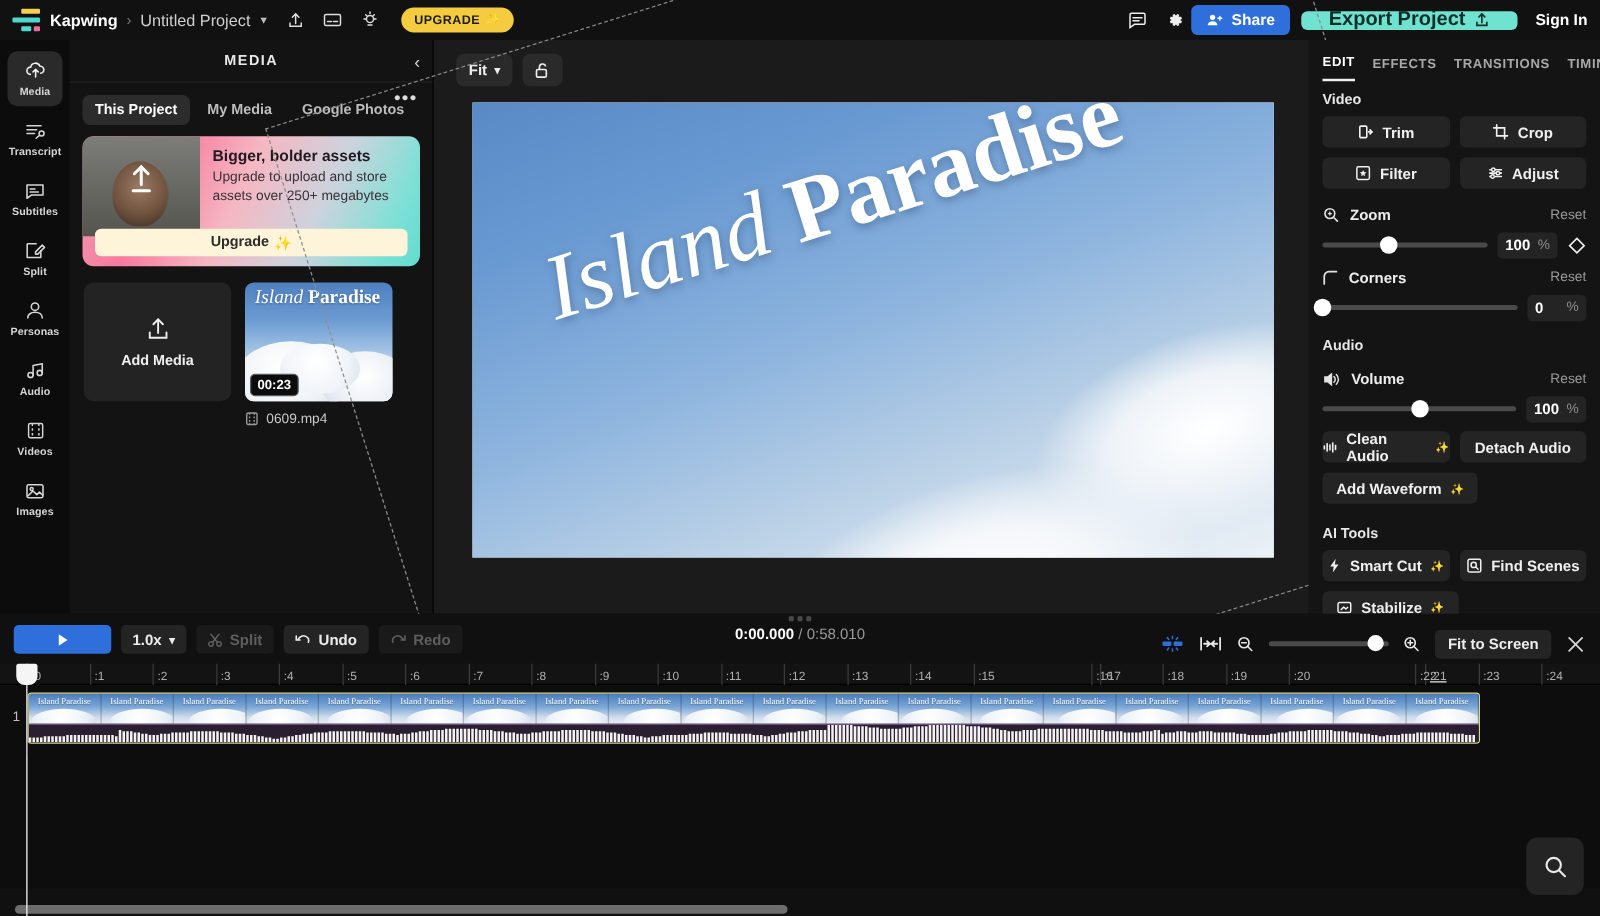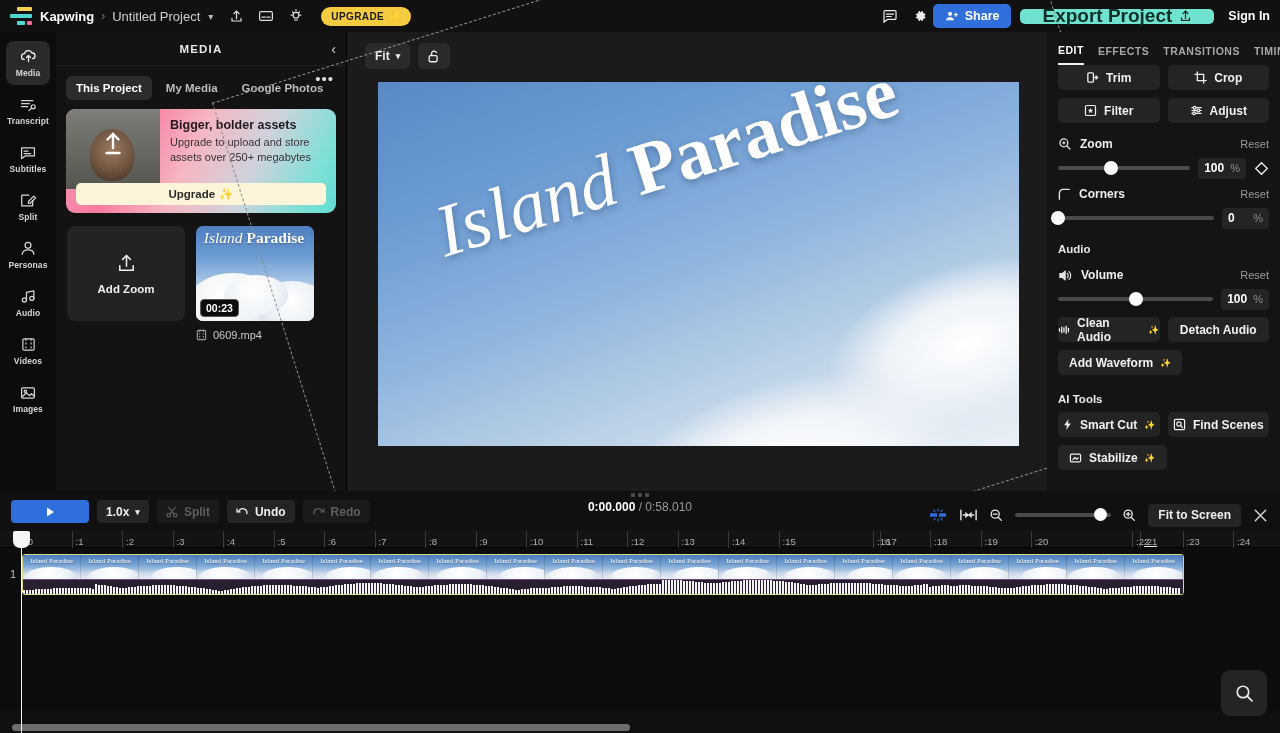"Export Project" .btn-export { font-size: 19px -> 16px }
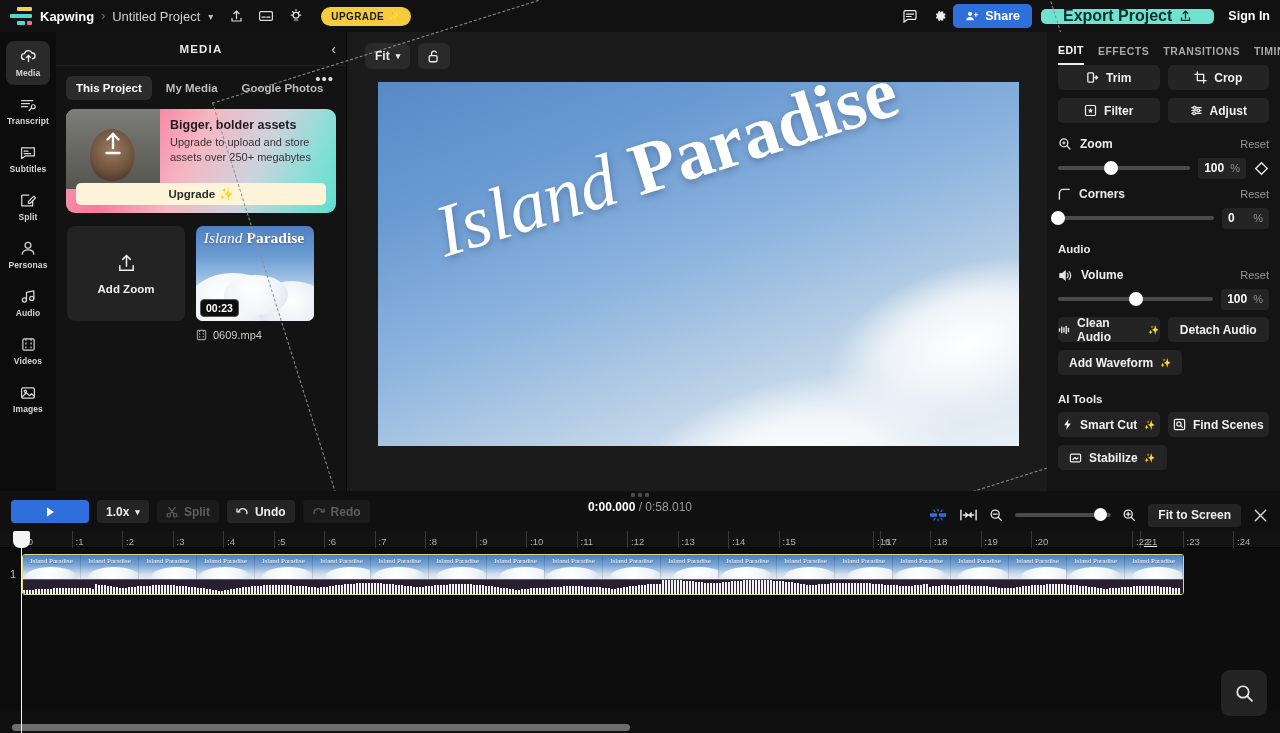"Video" div.sec-label { html: none -> <div>Video</div> }
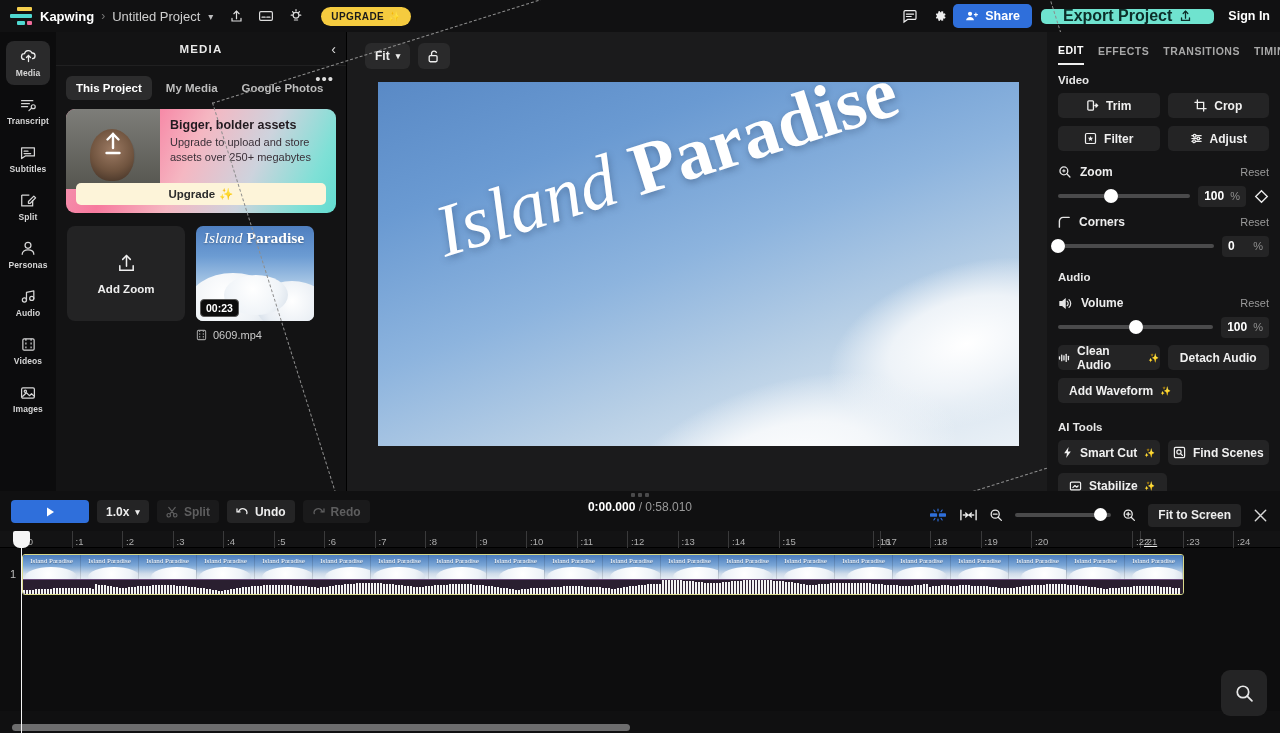"Add Zoom" span { text: Zoom -> Media }
